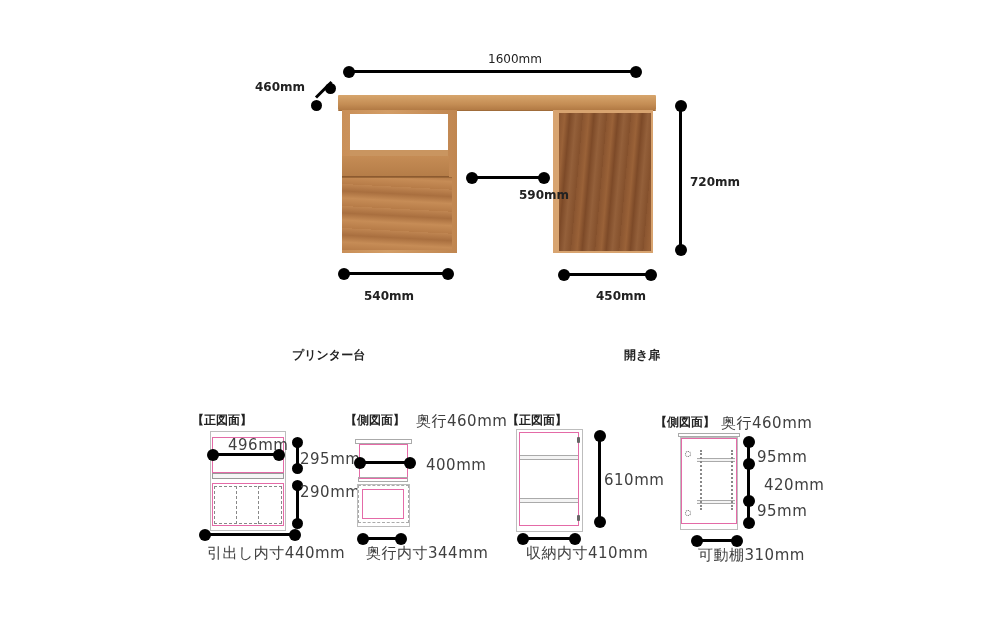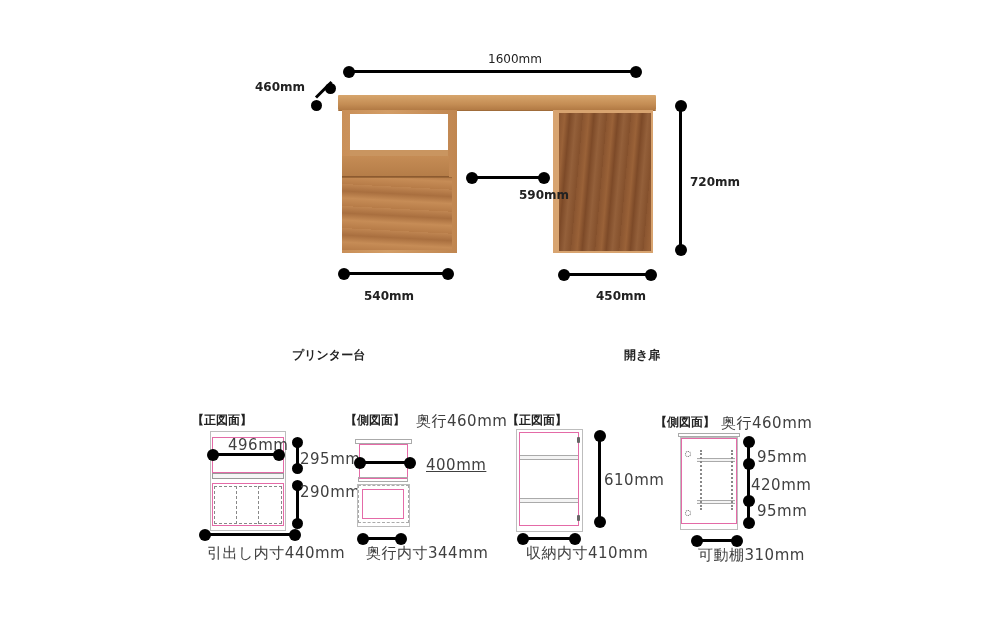"400mm" span.lbl-lg { text-decoration: underline -> none }
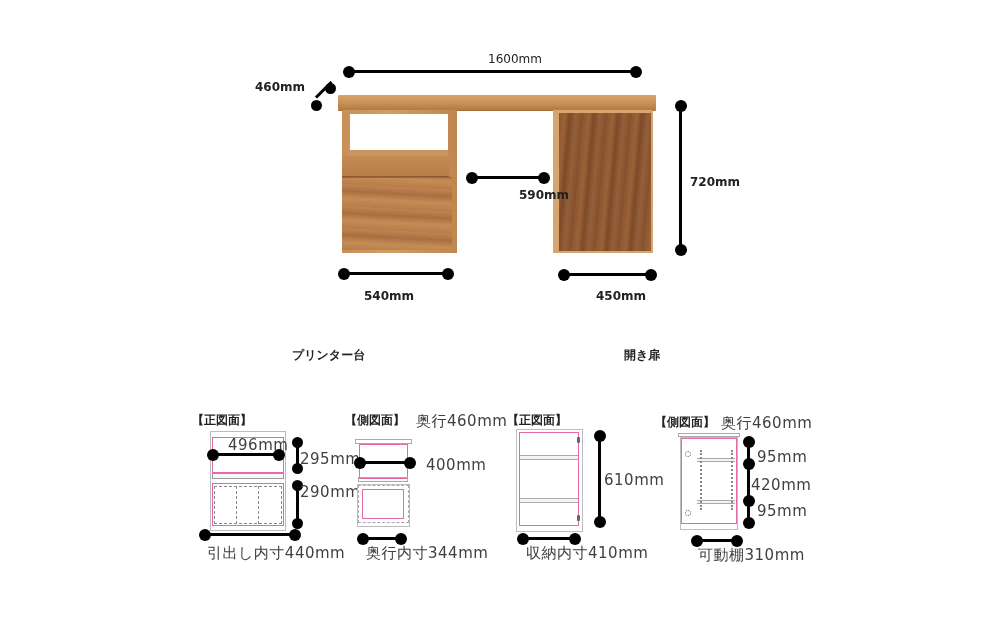"420mm" span.lbl-lg { padding-left: none -> 13px }
